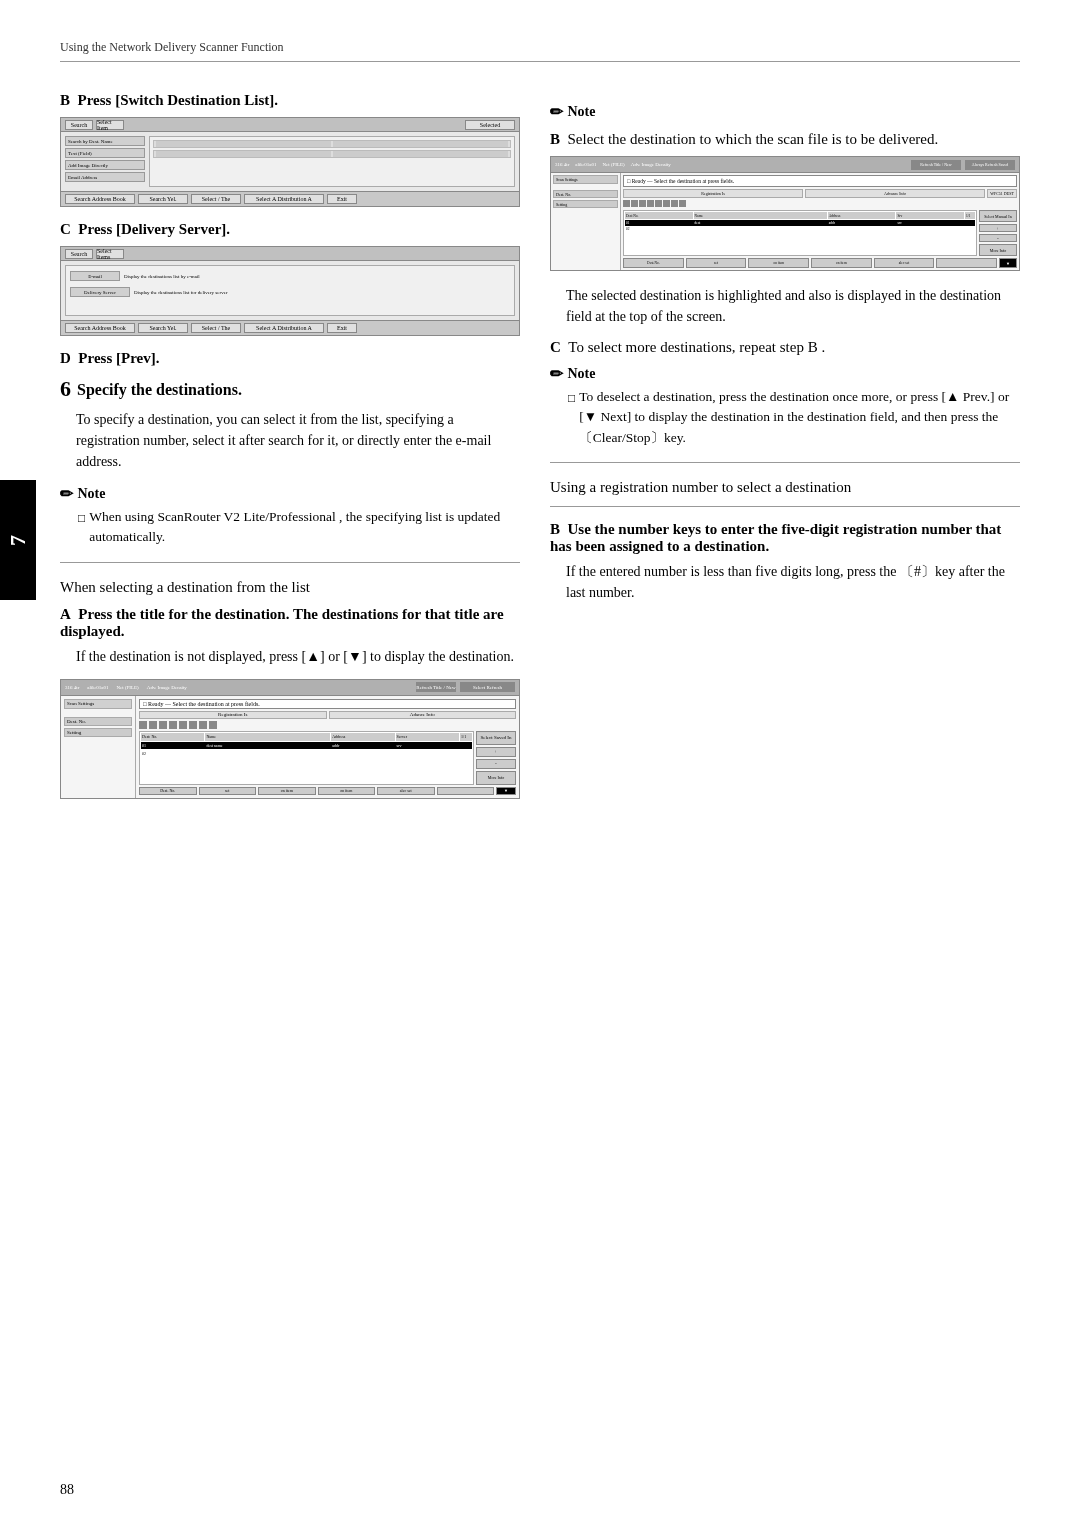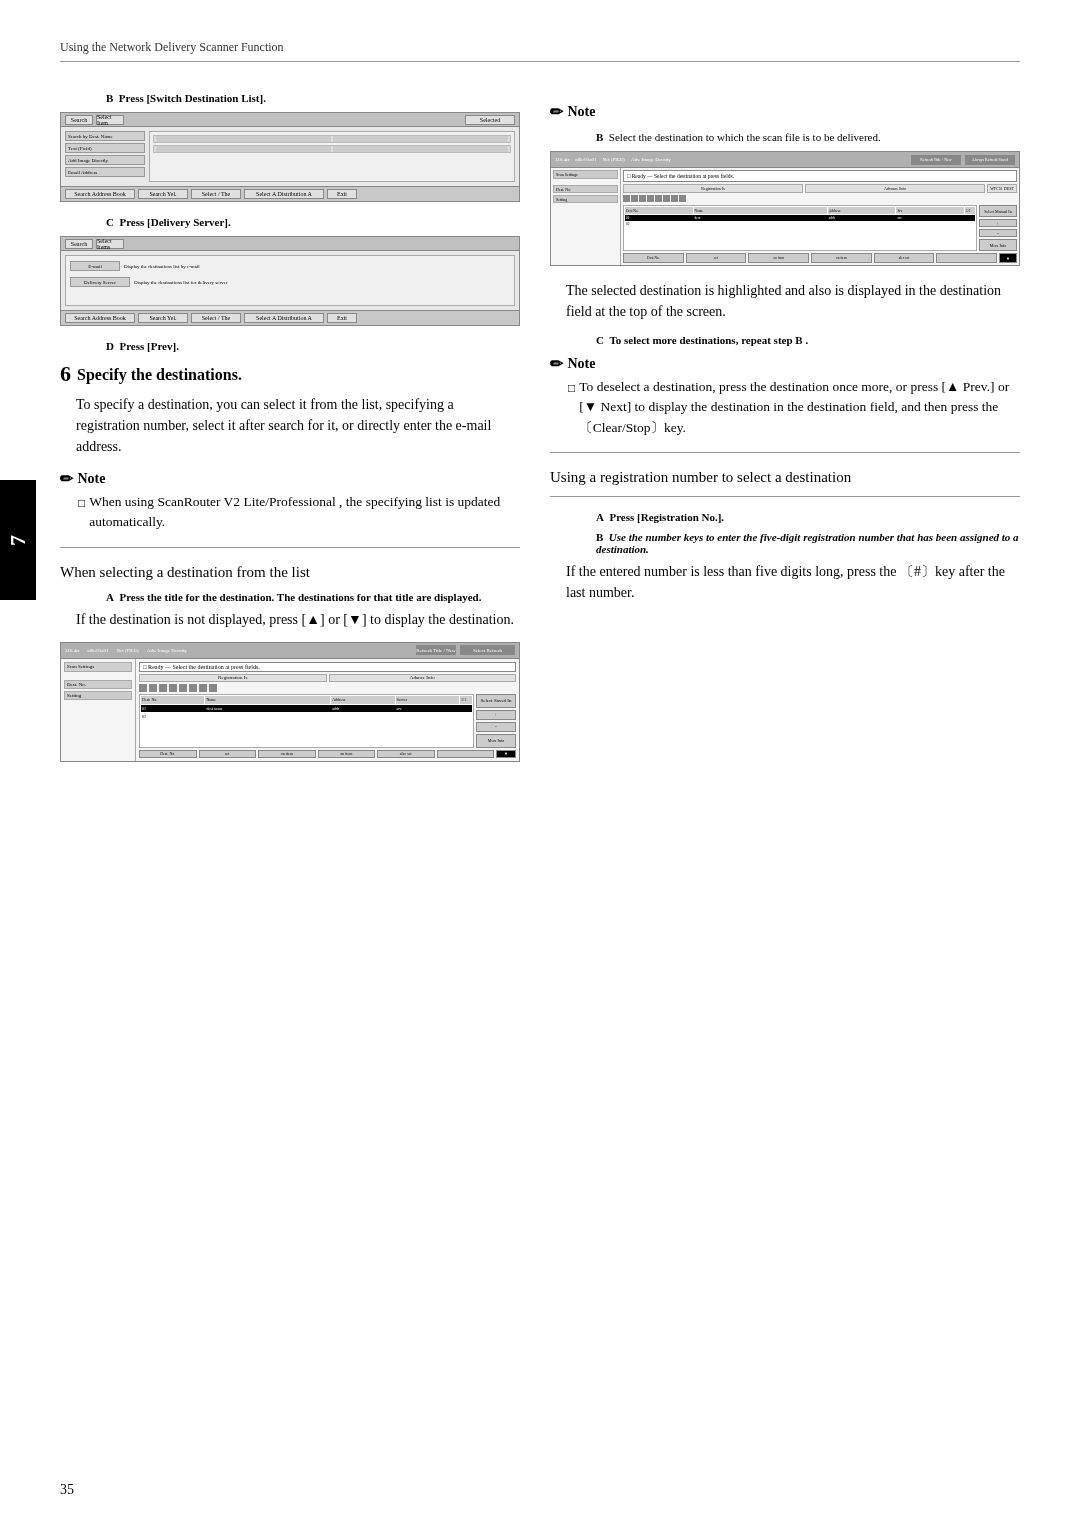"B Press [Switch Destination List]." .step-header { font-size: 11px -> 15px; margin-left: 46px -> none }
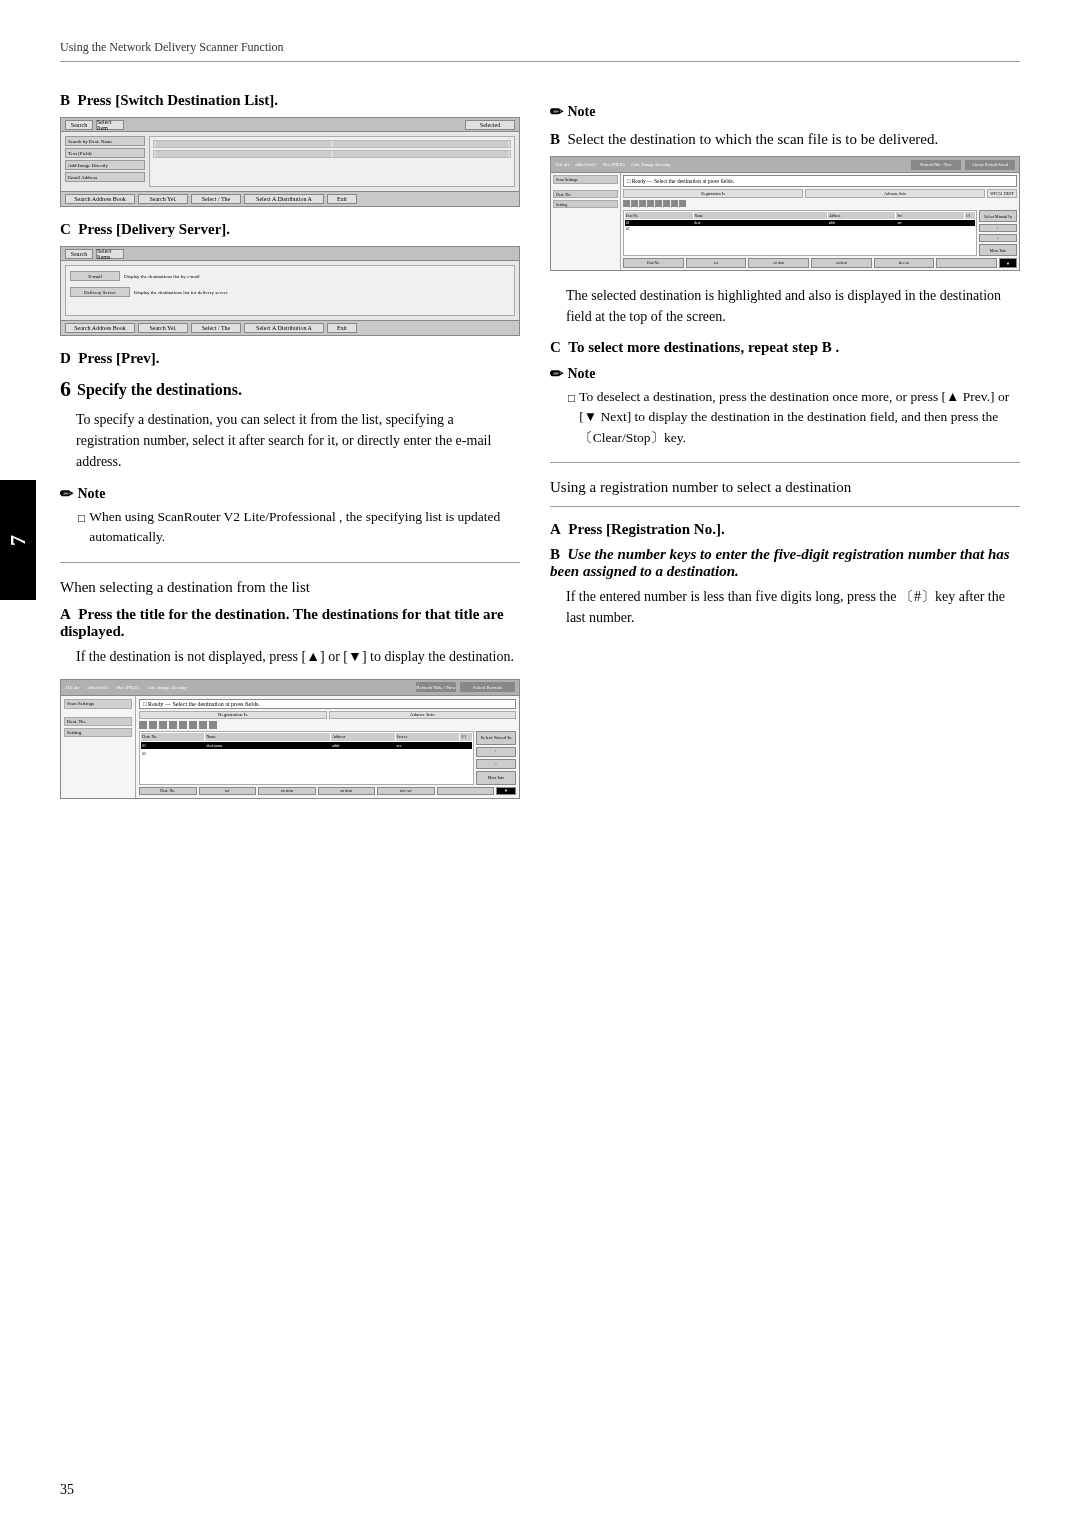"To select more destinations, repeat" span { font-weight: bold -> normal }
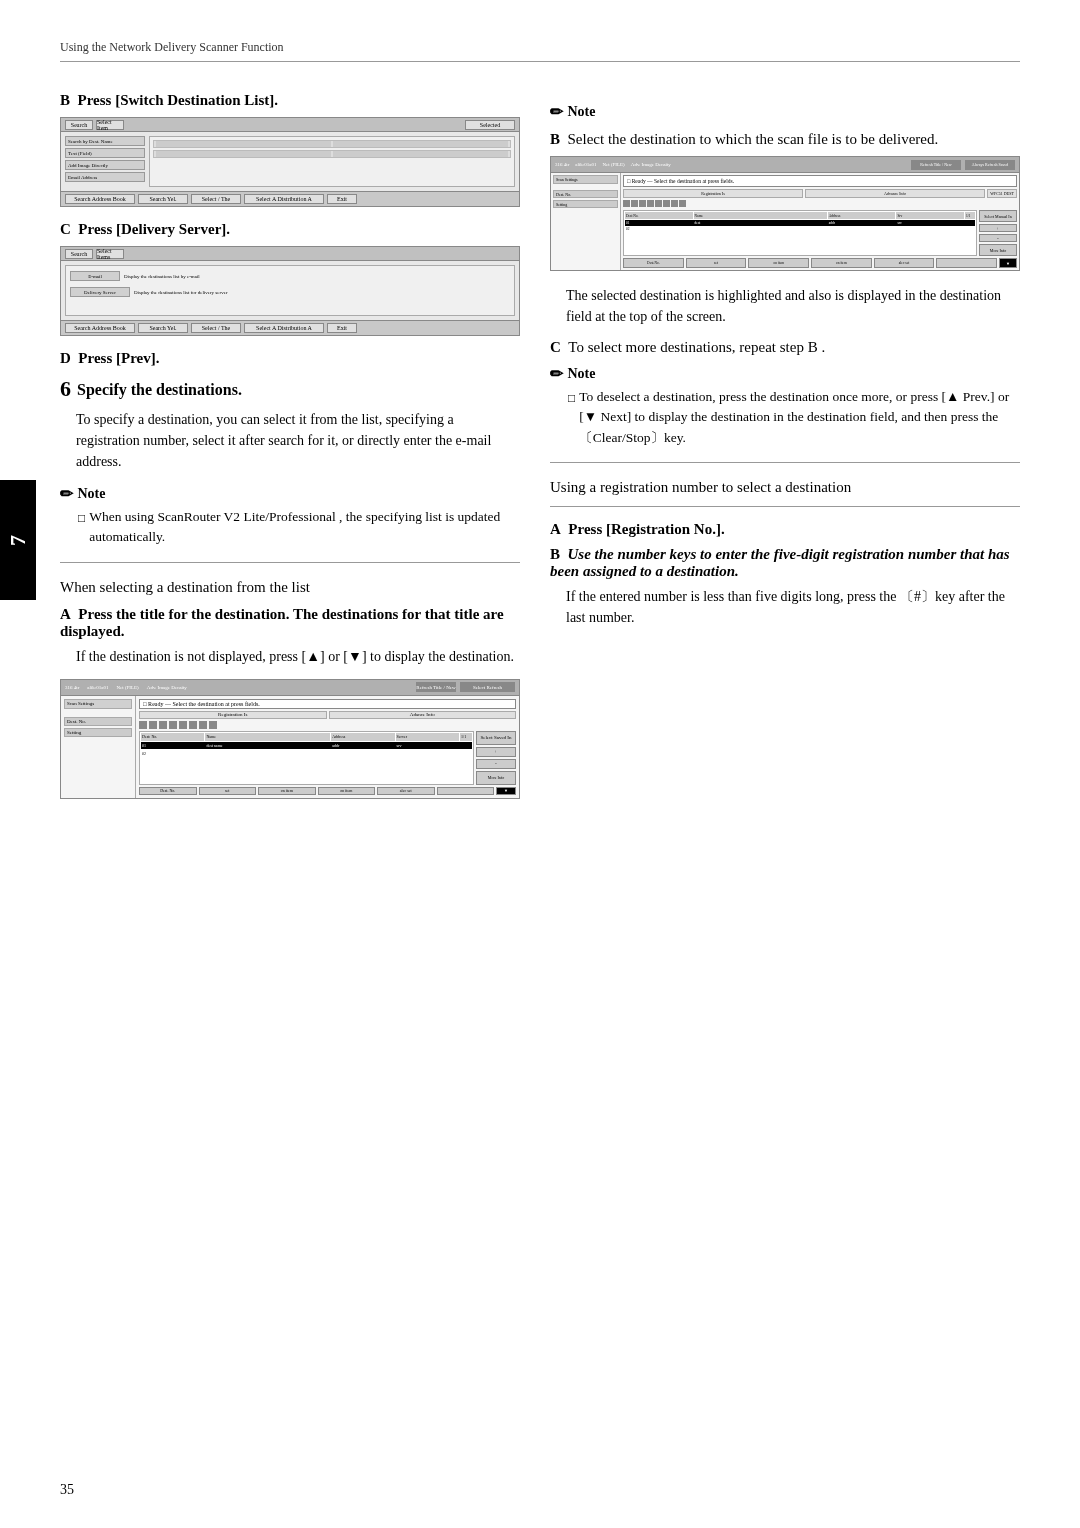"A Press [Registration No.]." div.step-header { html: <div> <span>A</span> &nbsp;<span>Press [Registration No.].</span> </div> -> none }
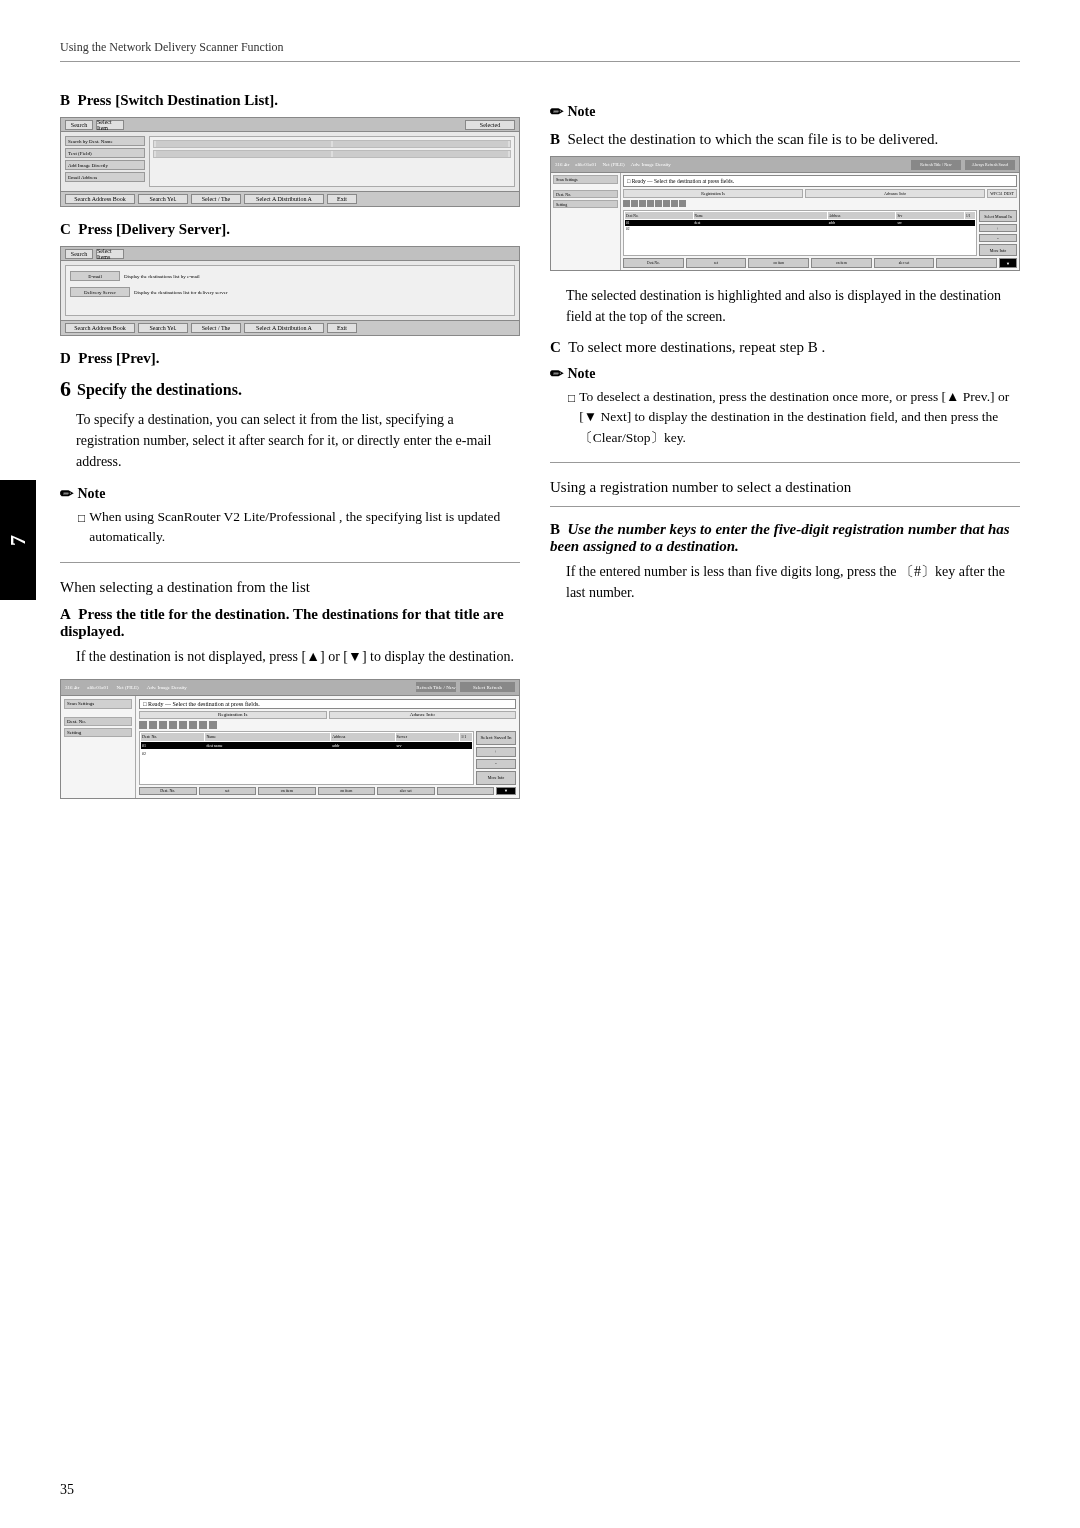"Use the number keys to" span { font-style: italic -> none }
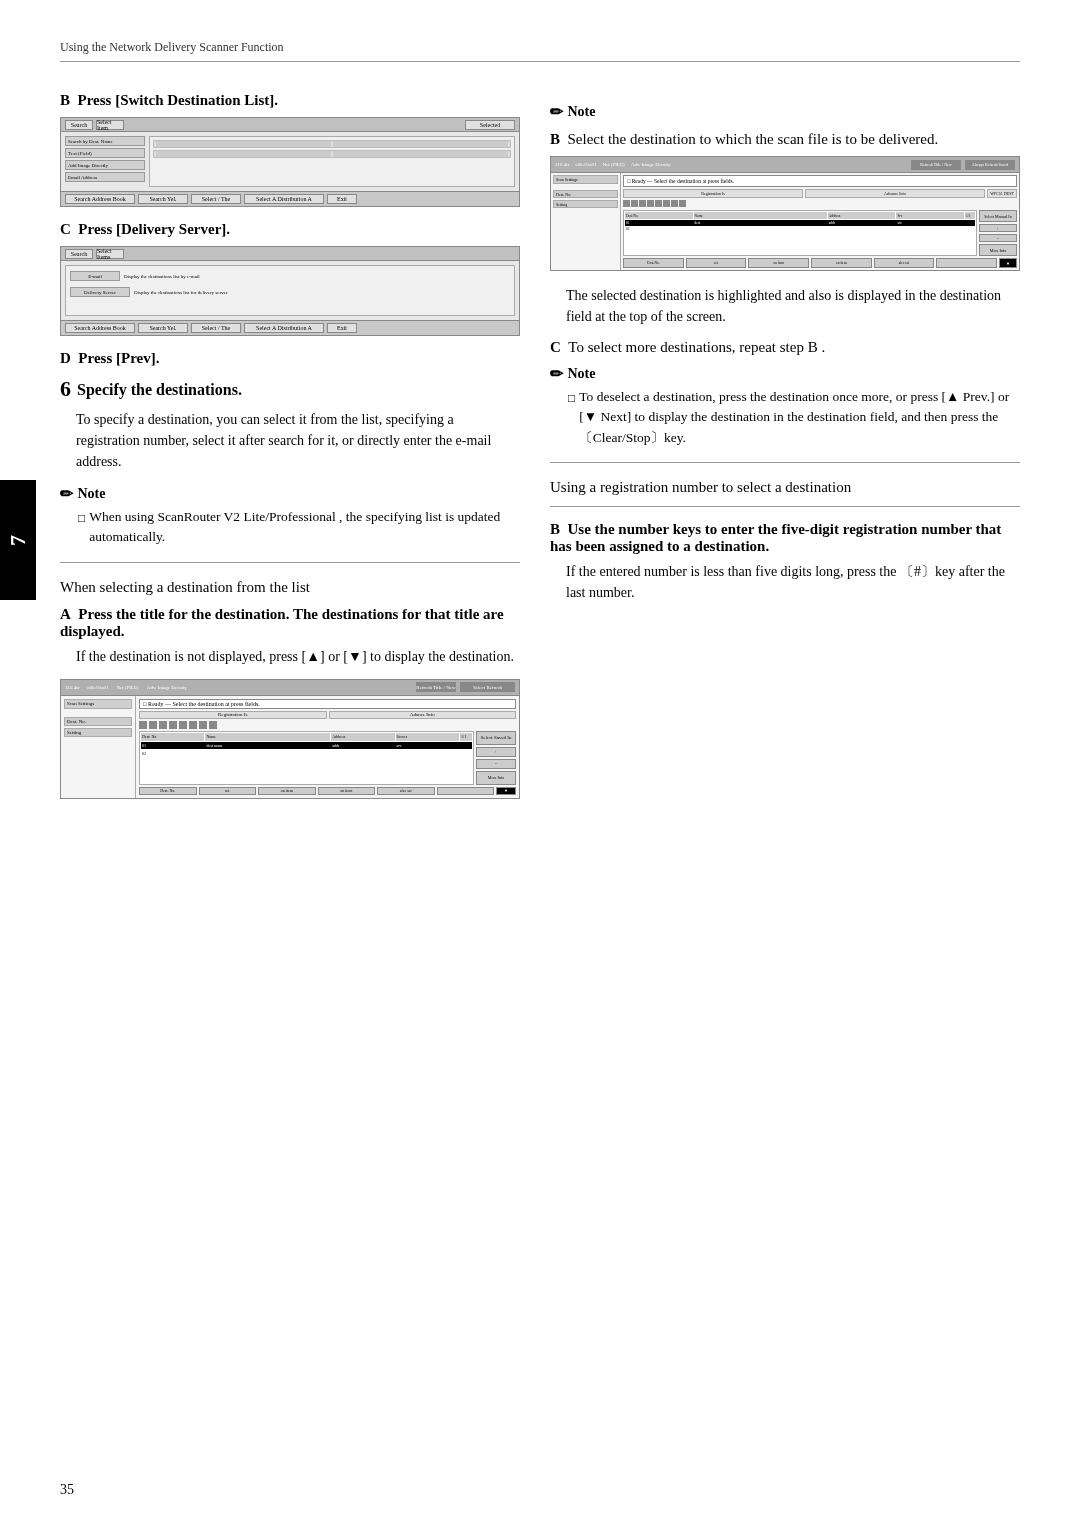"35" div.page-number { text: 35 -> 88 }
